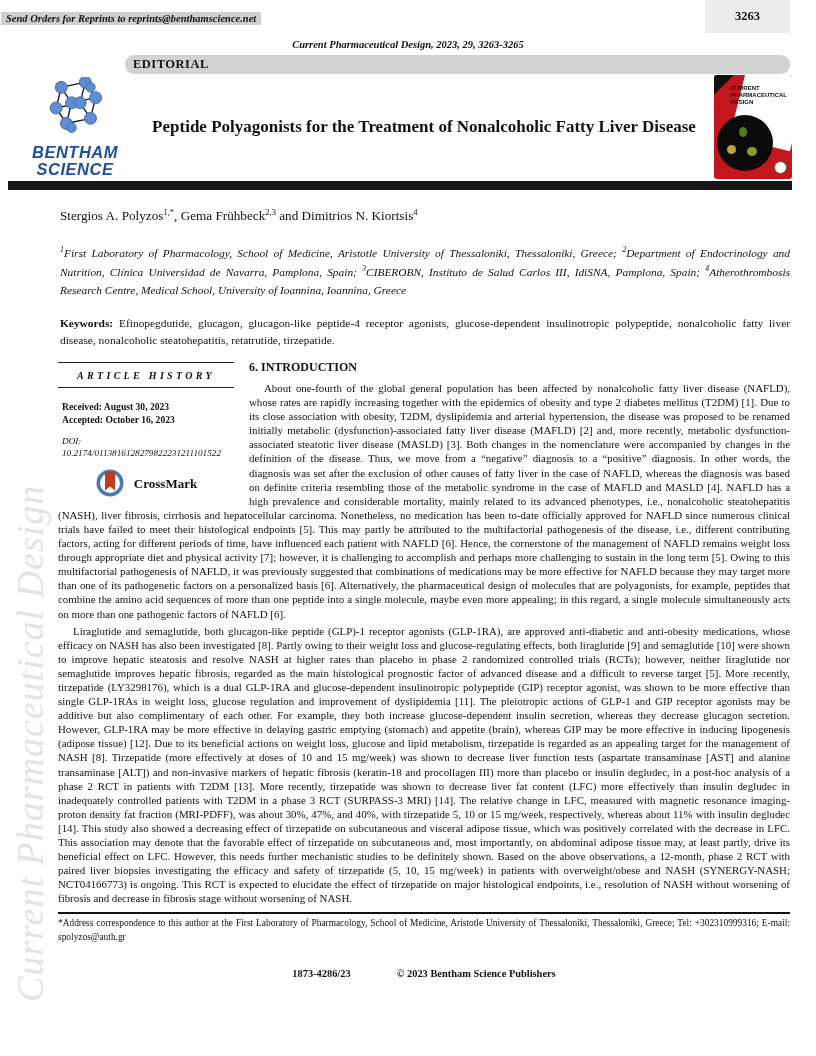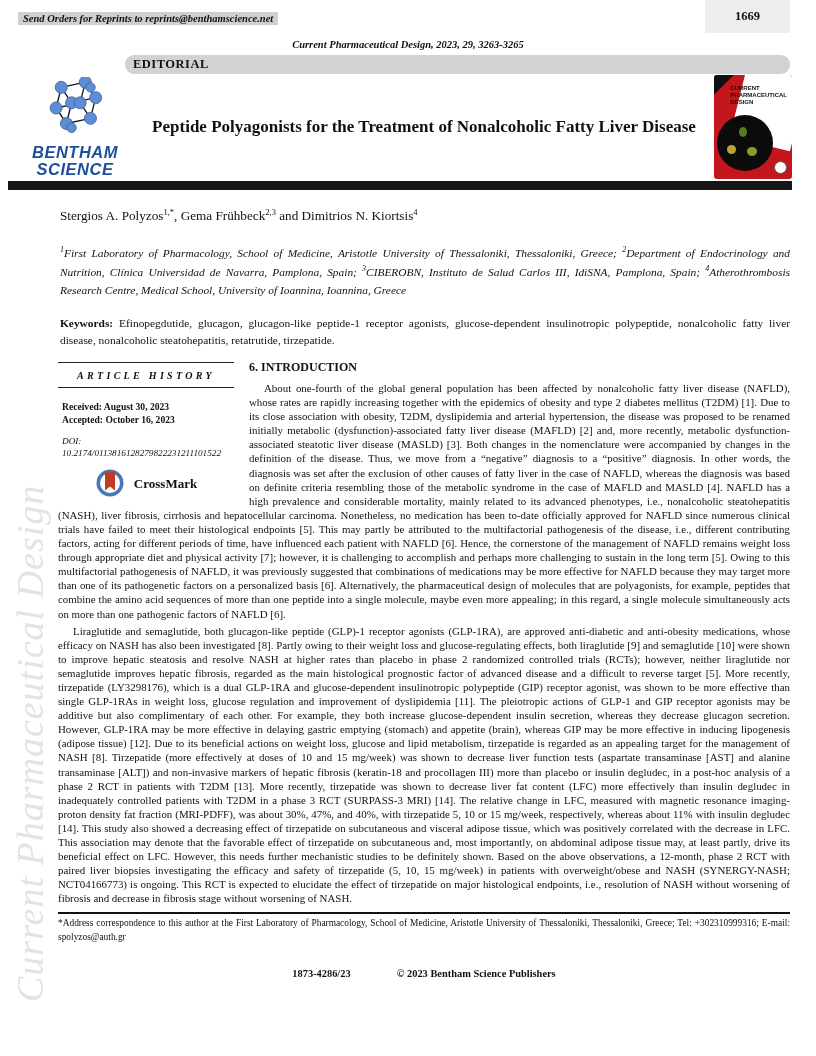"Send Orders for Reprints to" .topbar { padding: 8px 26px 0 18px -> 8px 26px 0 1px }
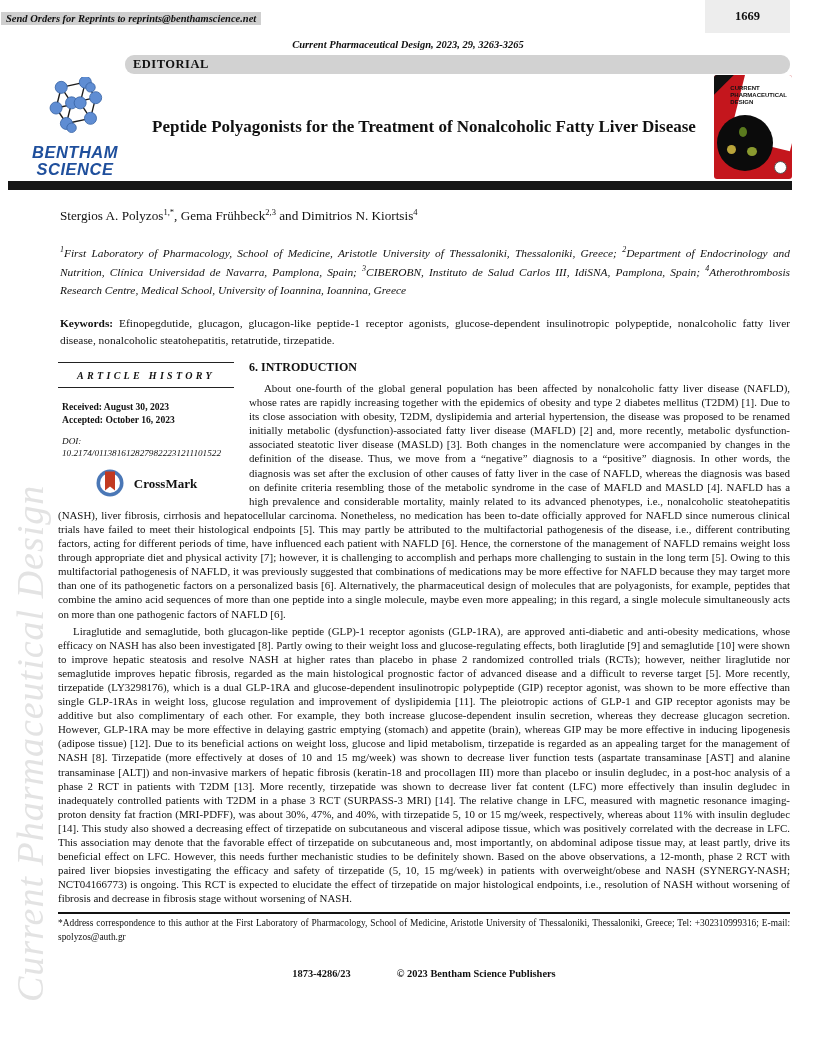"1669" span.pagenum { text: 1669 -> 3263 }
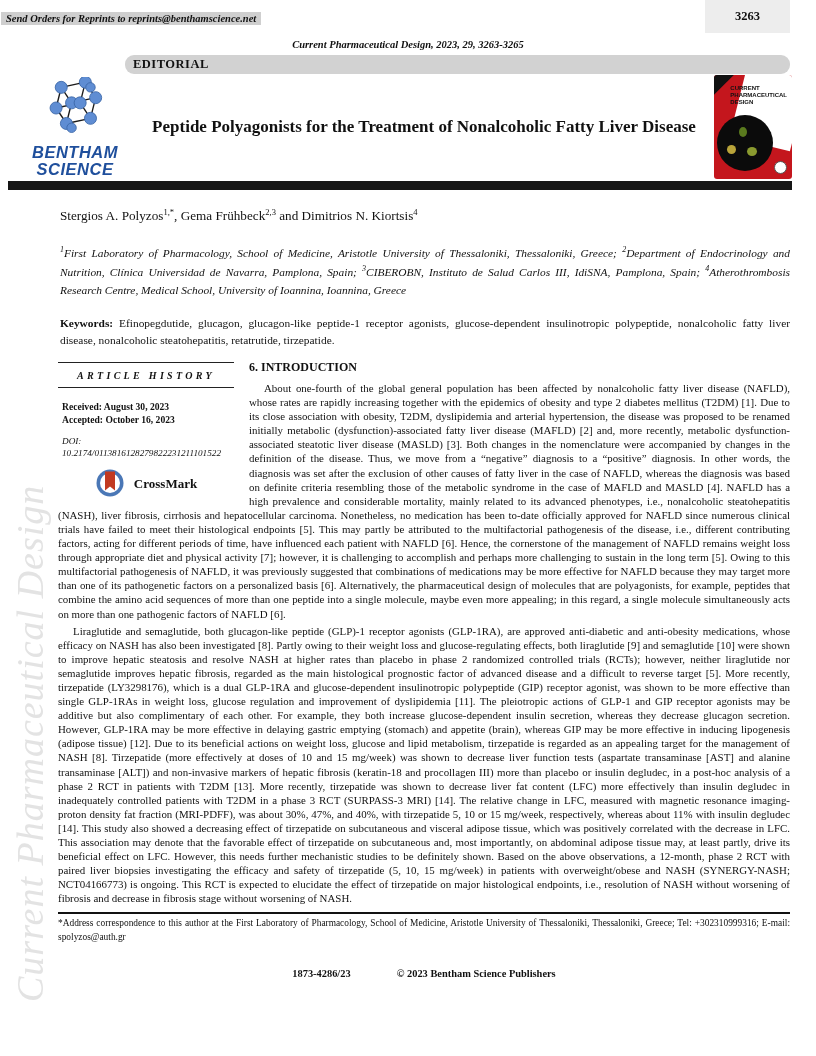"Efinopegdutide, glucagon, glucagon-like" span { text: peptide-1 -> peptide-4 }
